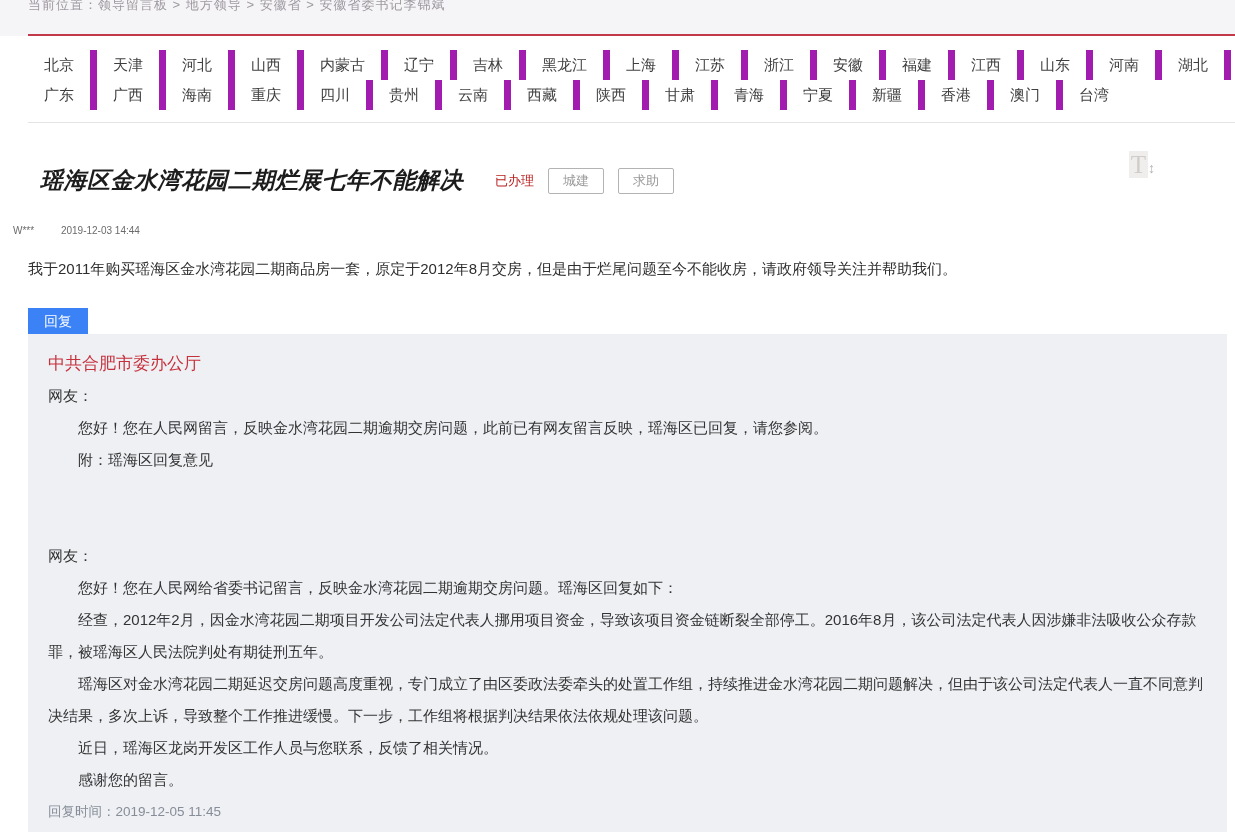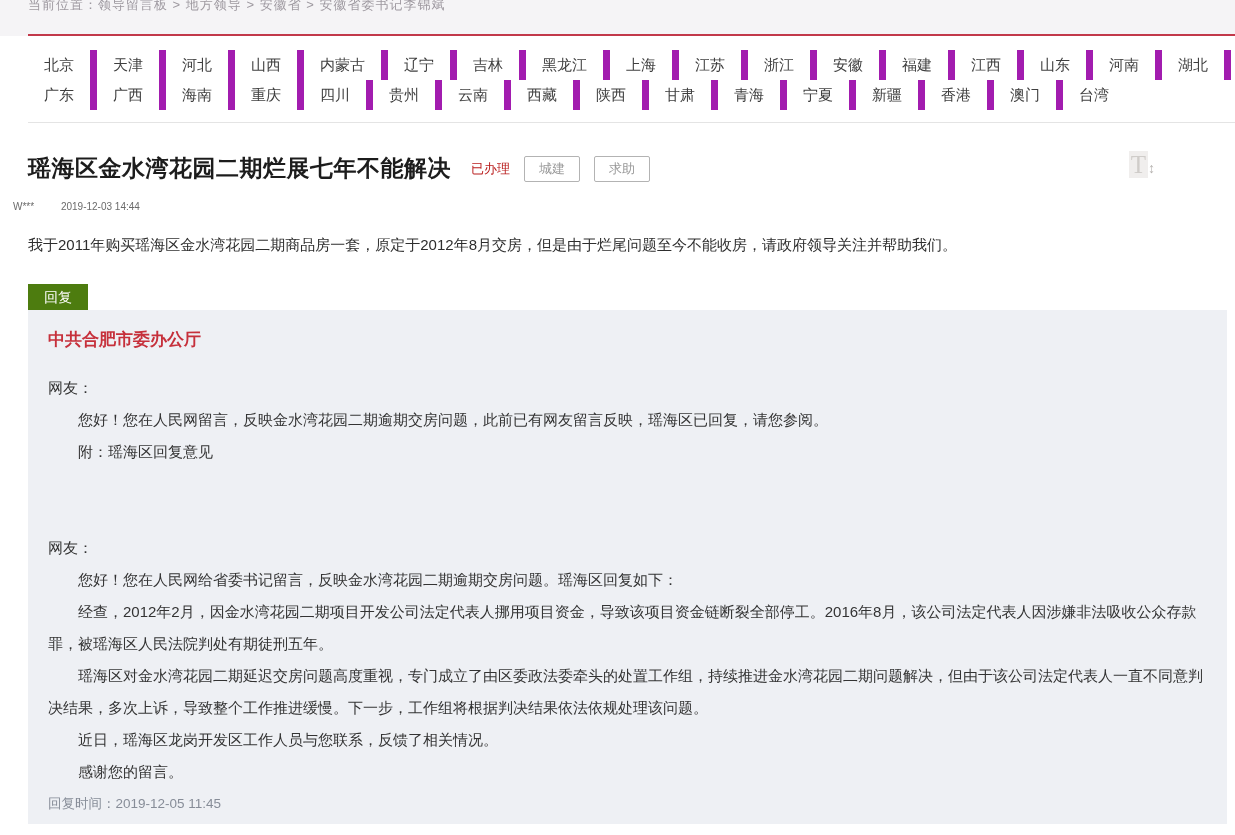"瑶海区金水湾花园二期烂展七年不能解决" .post-title { font-style: none -> italic; margin: 0 -> 12px }
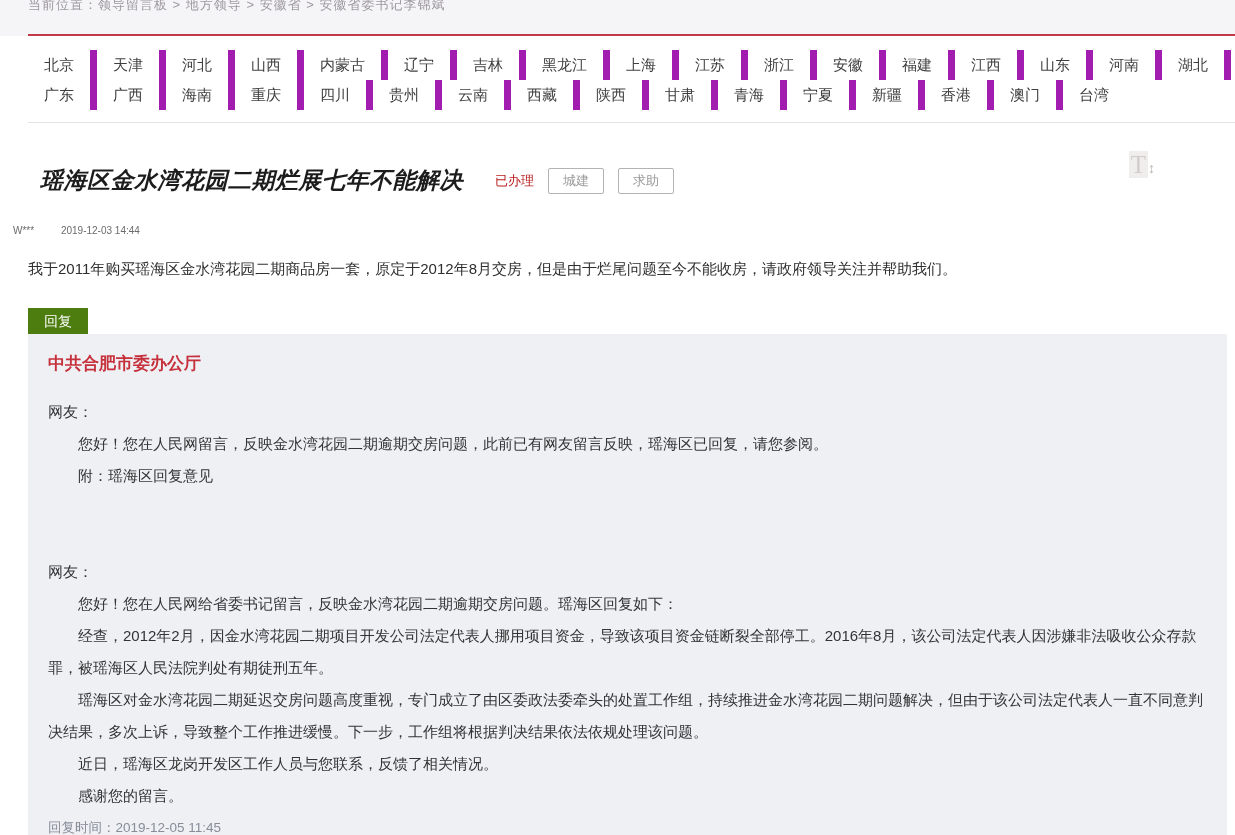"回复" .reply-badge { background: #4d7c0f -> #3b82f6 }
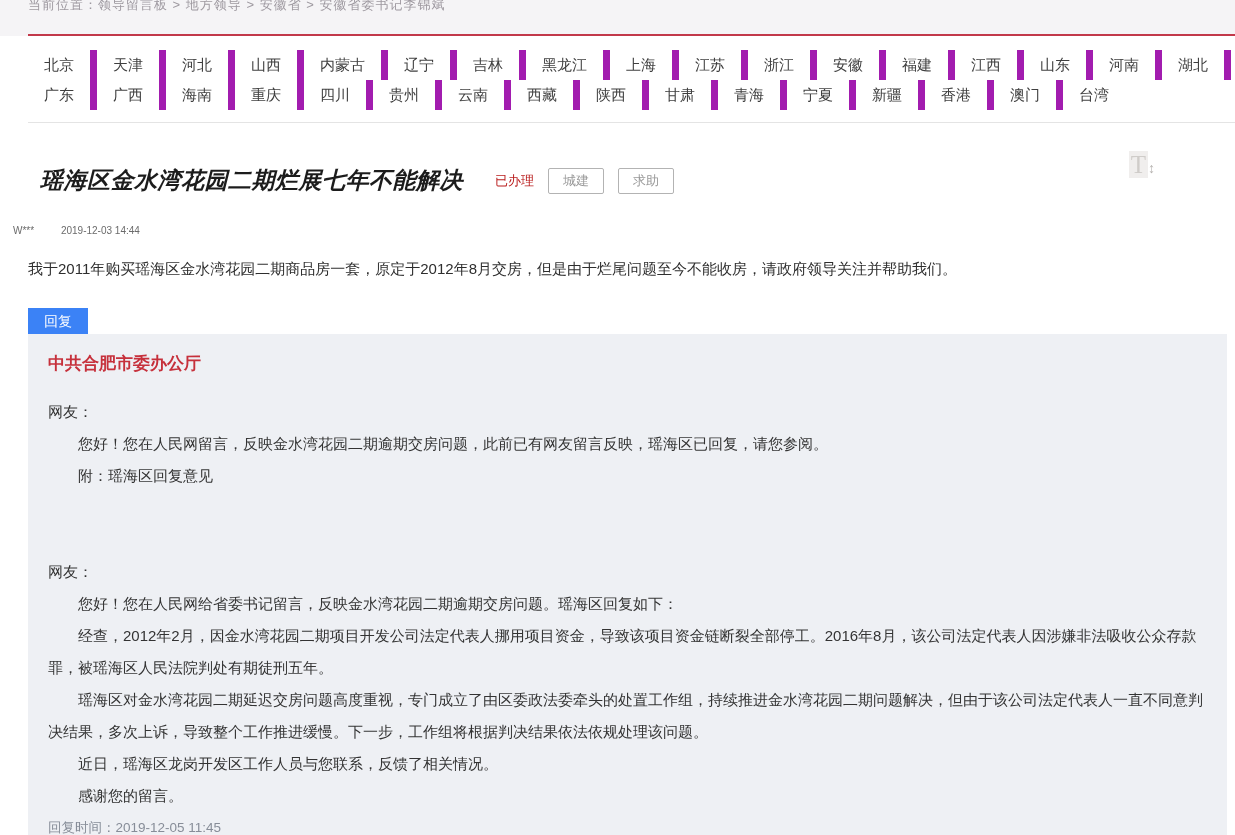"中共合肥市委办公厅" .dept { font-weight: bold -> normal; margin: 0 0 20px 0 -> 0 0 4px 0 }
